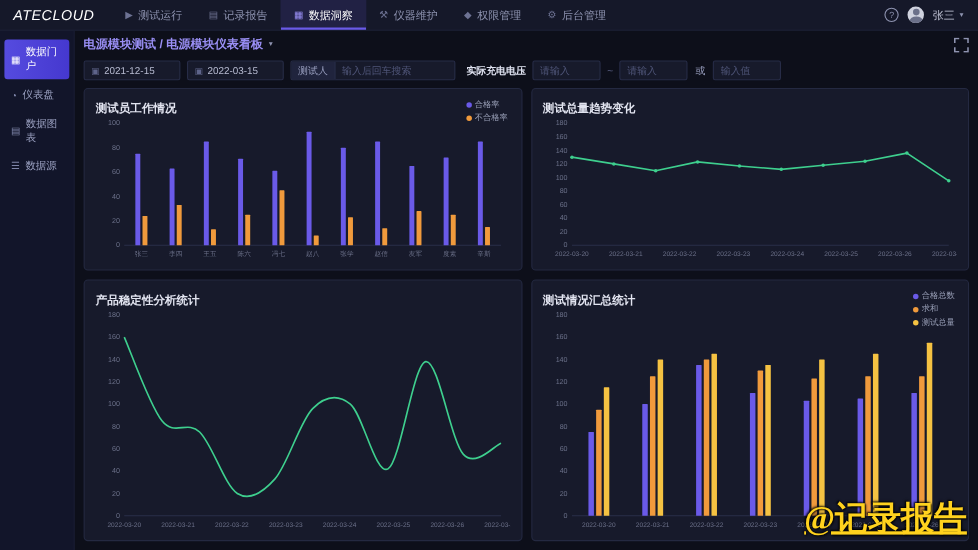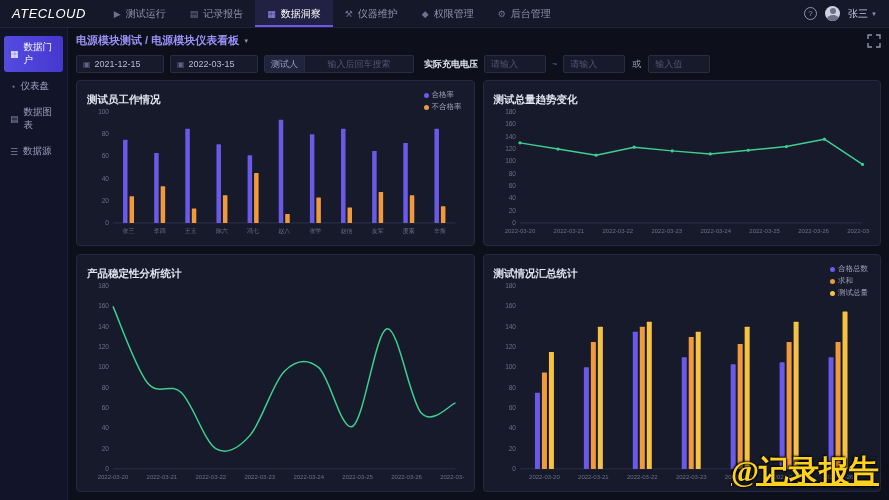"输入后回车搜索" .input-group input { text-align: center -> none }
